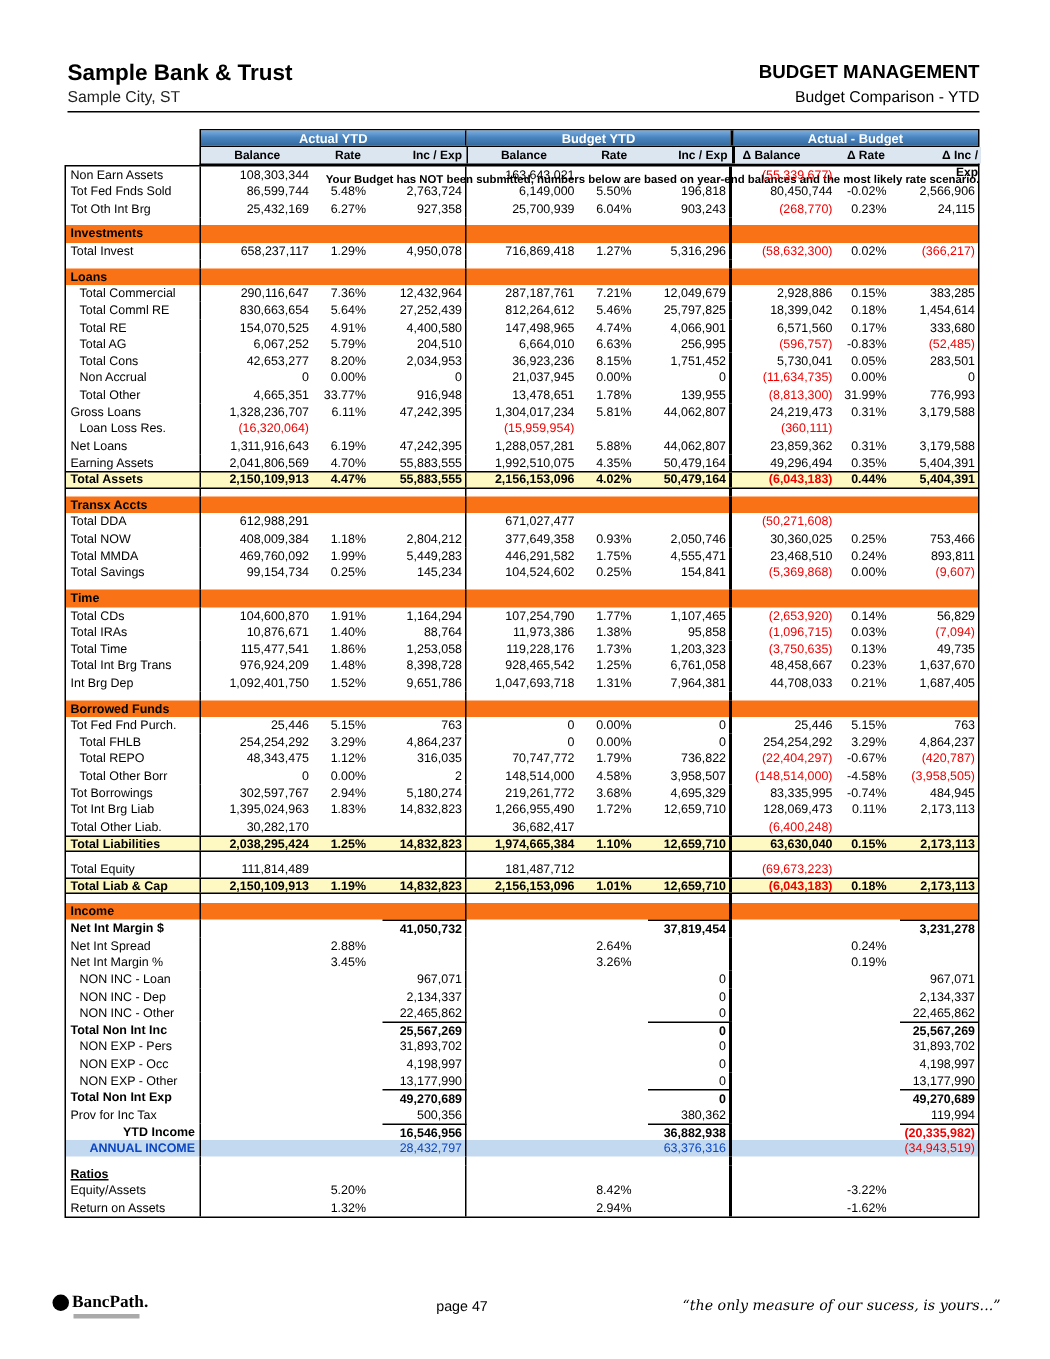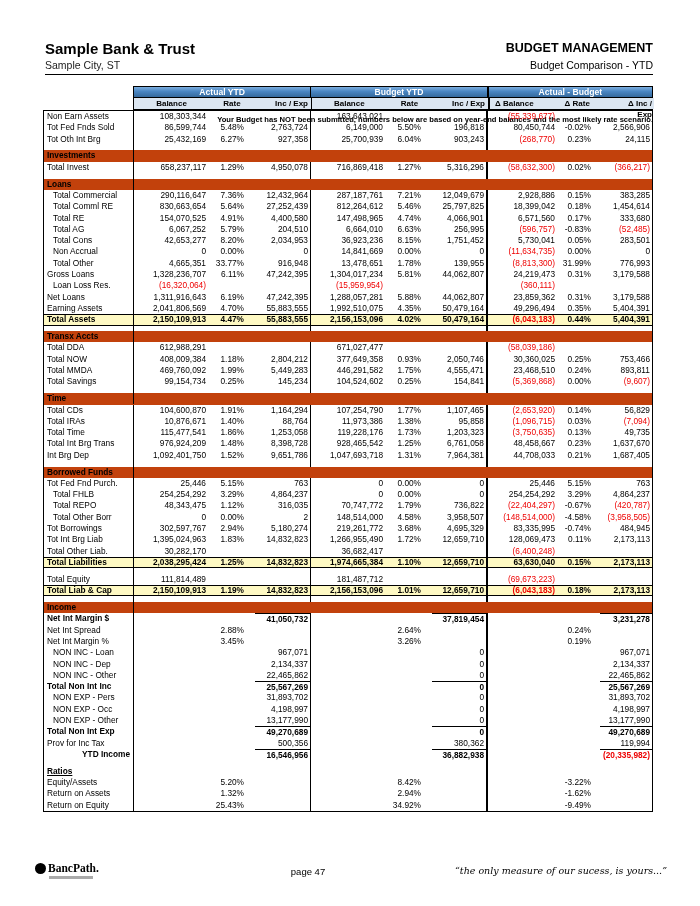"Investments" .row.s { background: #c2410c -> #f97316; flex-direction: column -> none }
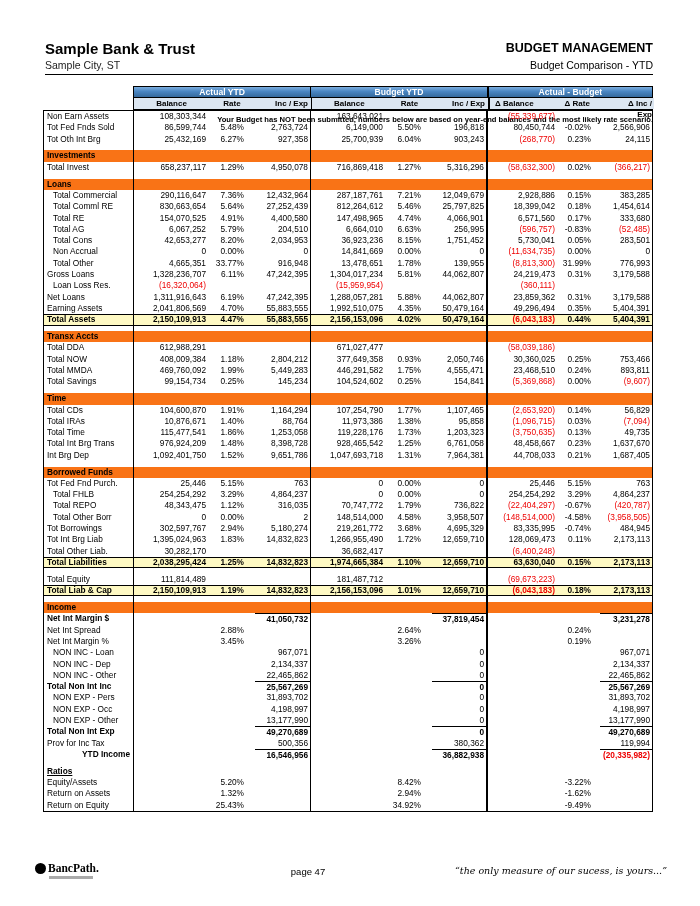"14,841,669" div.cell { text: 14,841,669 -> 21,037,945 }
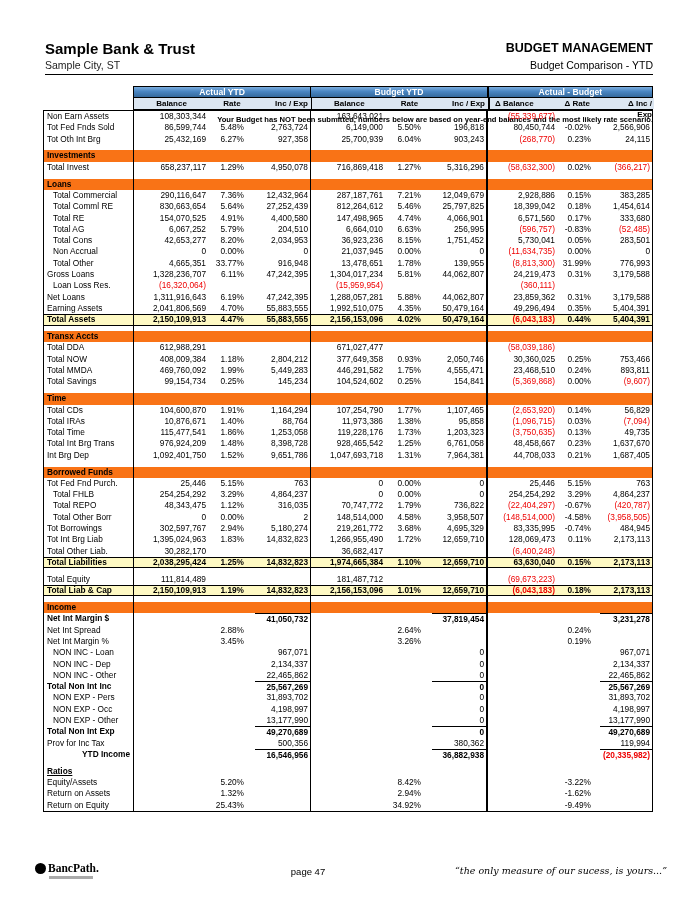"(58,039,186)" div.cell { text: 58,039,186 -> 50,271,608 }
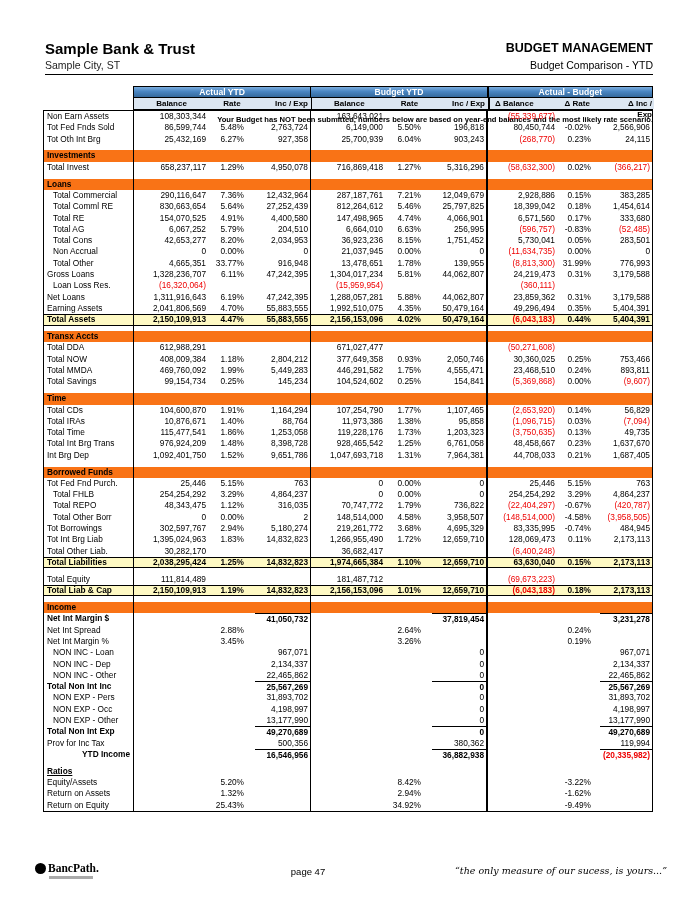"ANNUAL INCOME" div.row { html: none -> <div> <div>ANNUAL INCOME</div> <div></div> <div></div> <div>28,432,797</div> <div></div> <div></div> <div>63,376,316</div> <div></div> <div></div> <div>(34,943,519)</div> </div> }
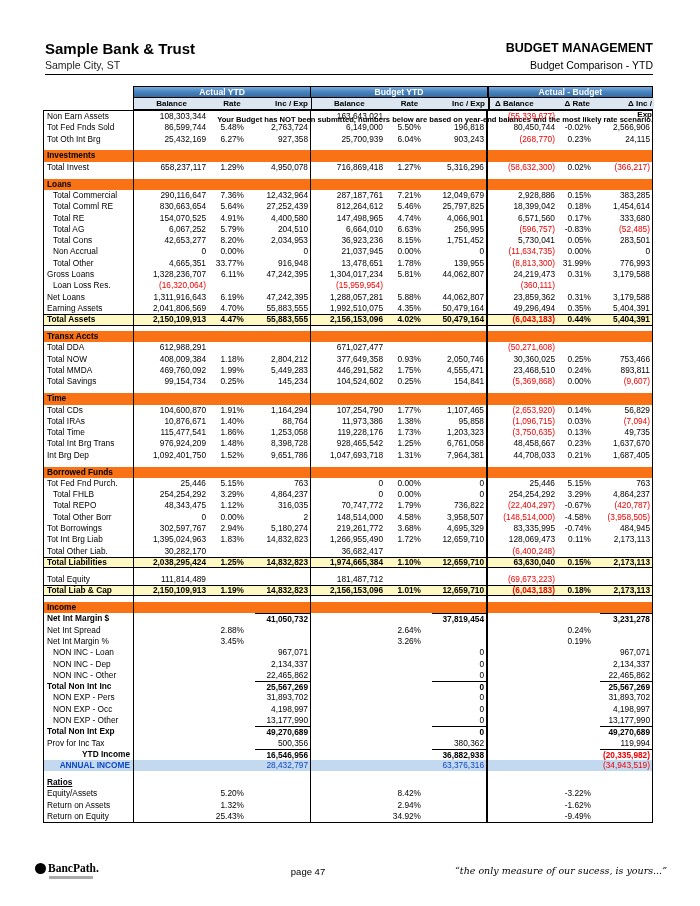"Return on Equity" div.row { html: <div> <div>Return on Equity</div> <div></div> <div>25.43%</div> <div></div> <div></div> <div>34.92%</div> <div></div> <div></div> <div>-9.49%</div> <div></div> </div> -> none }
